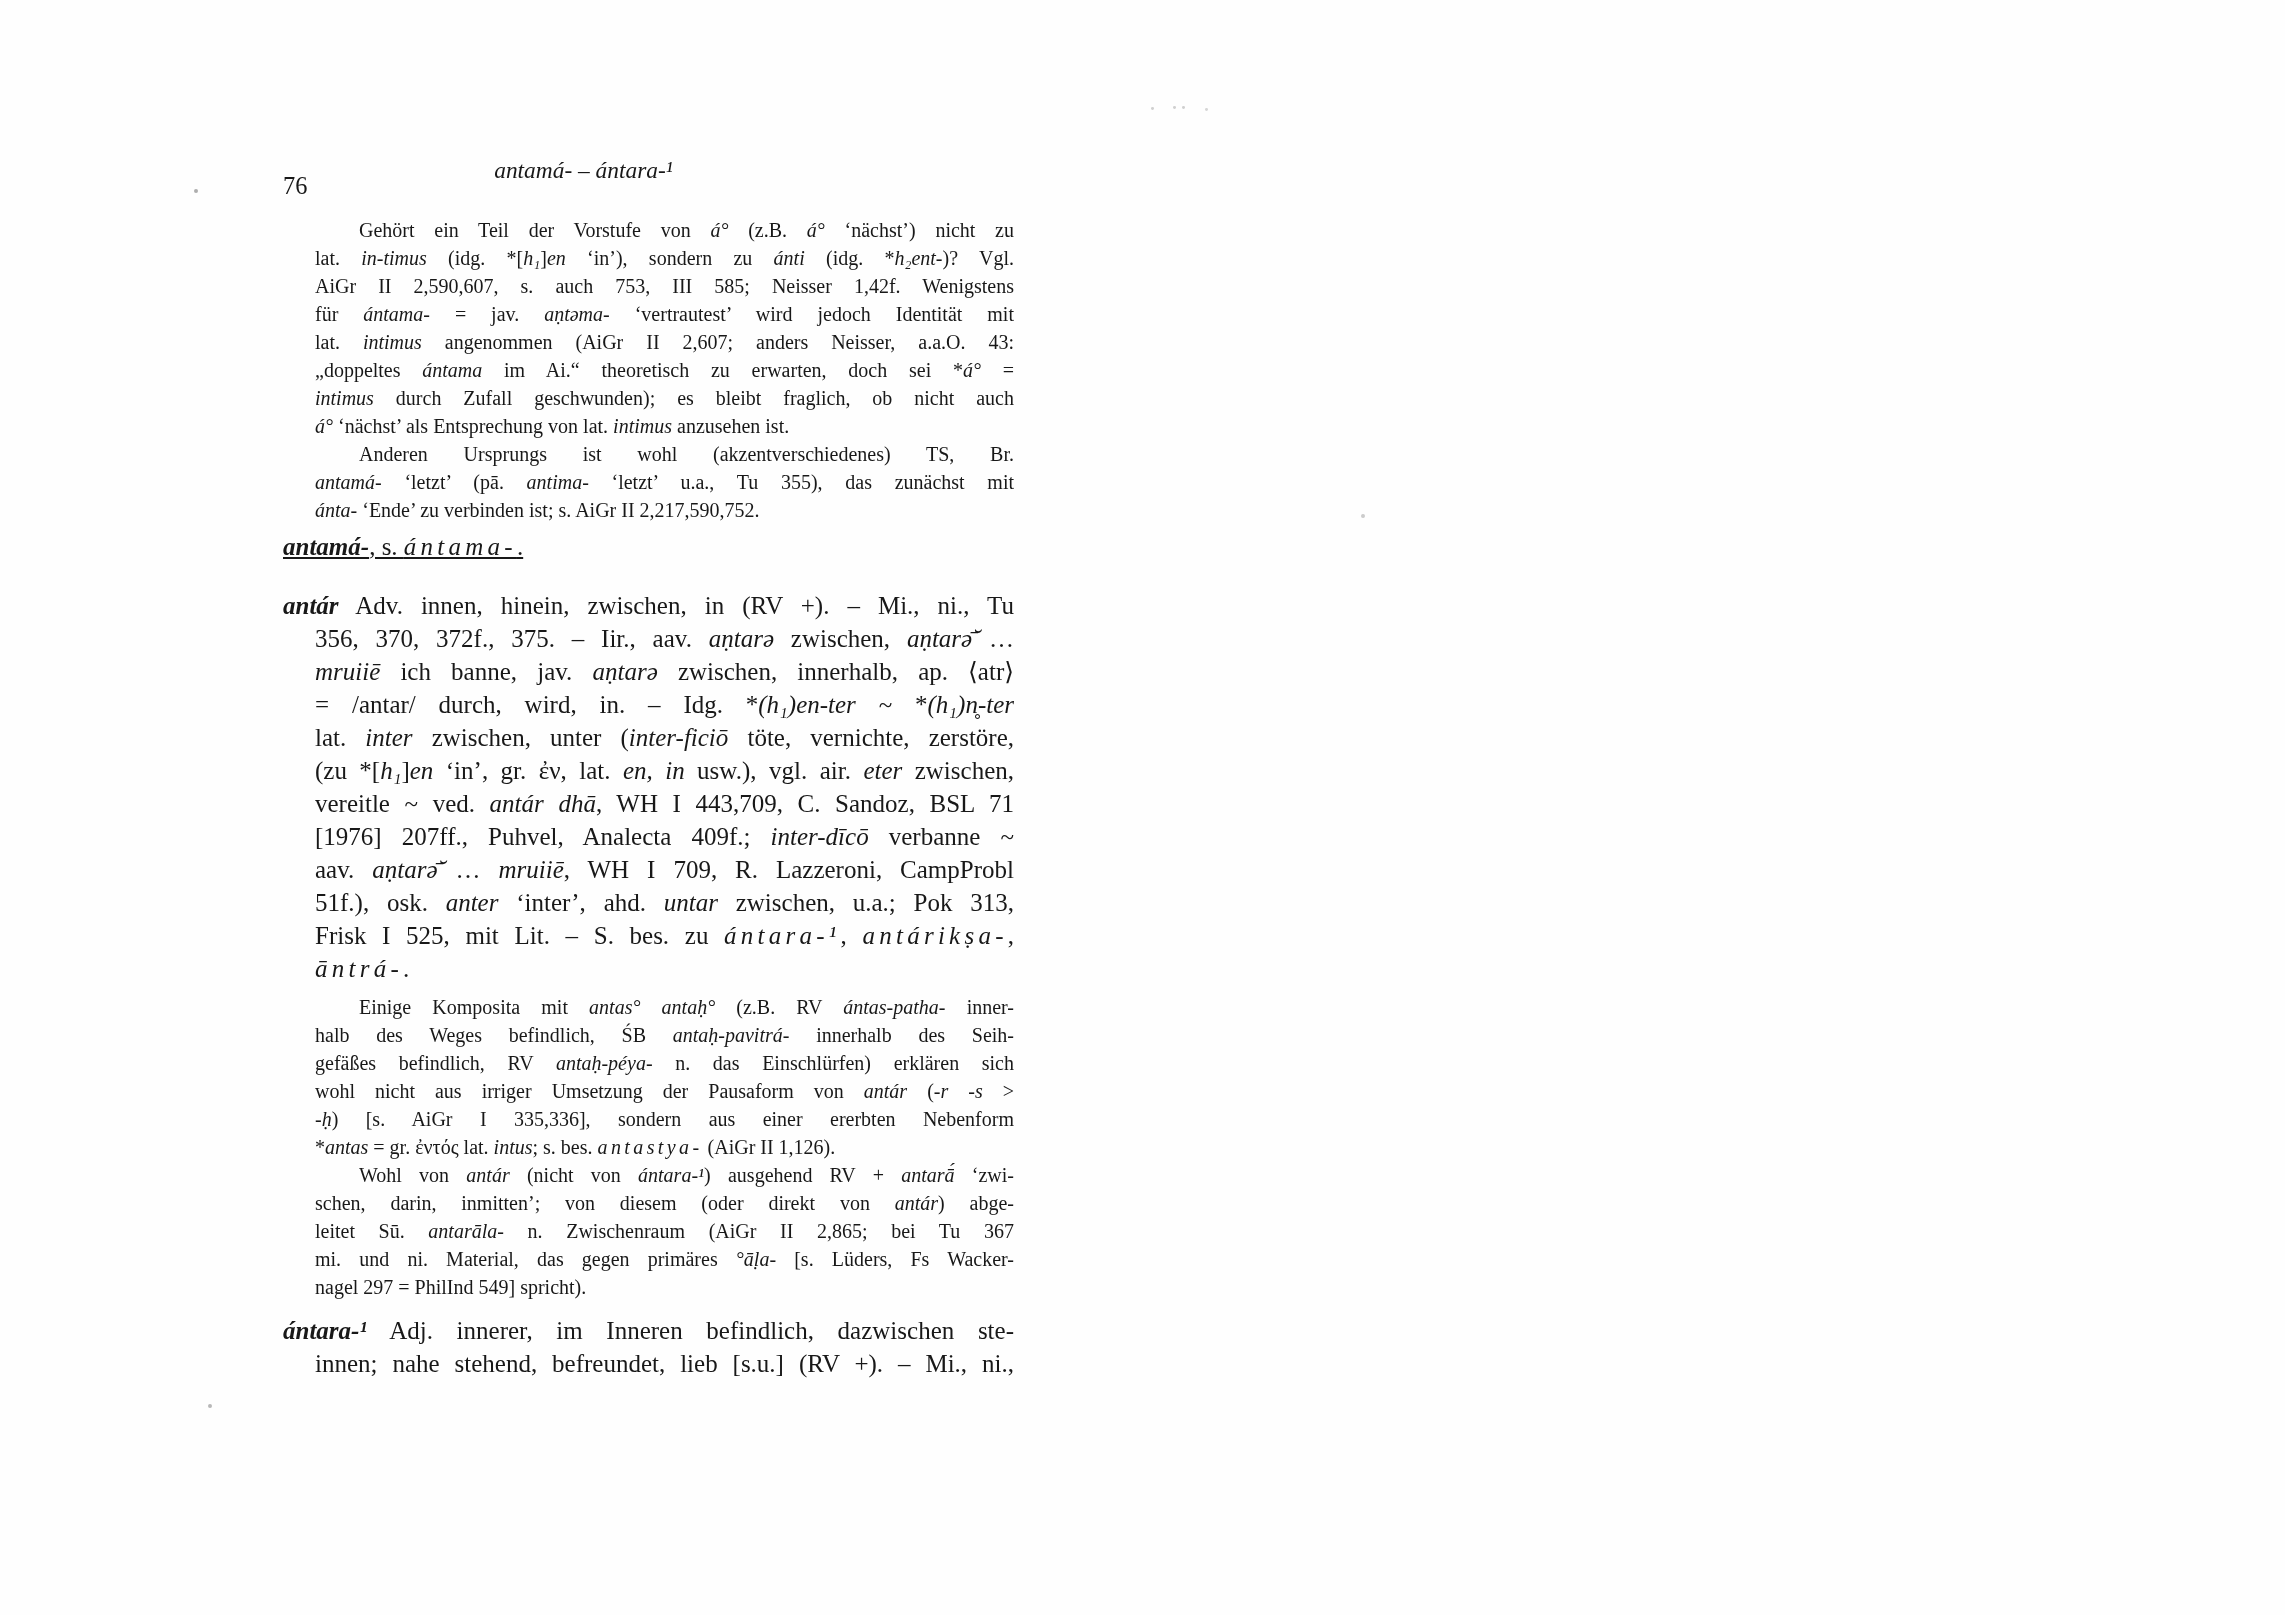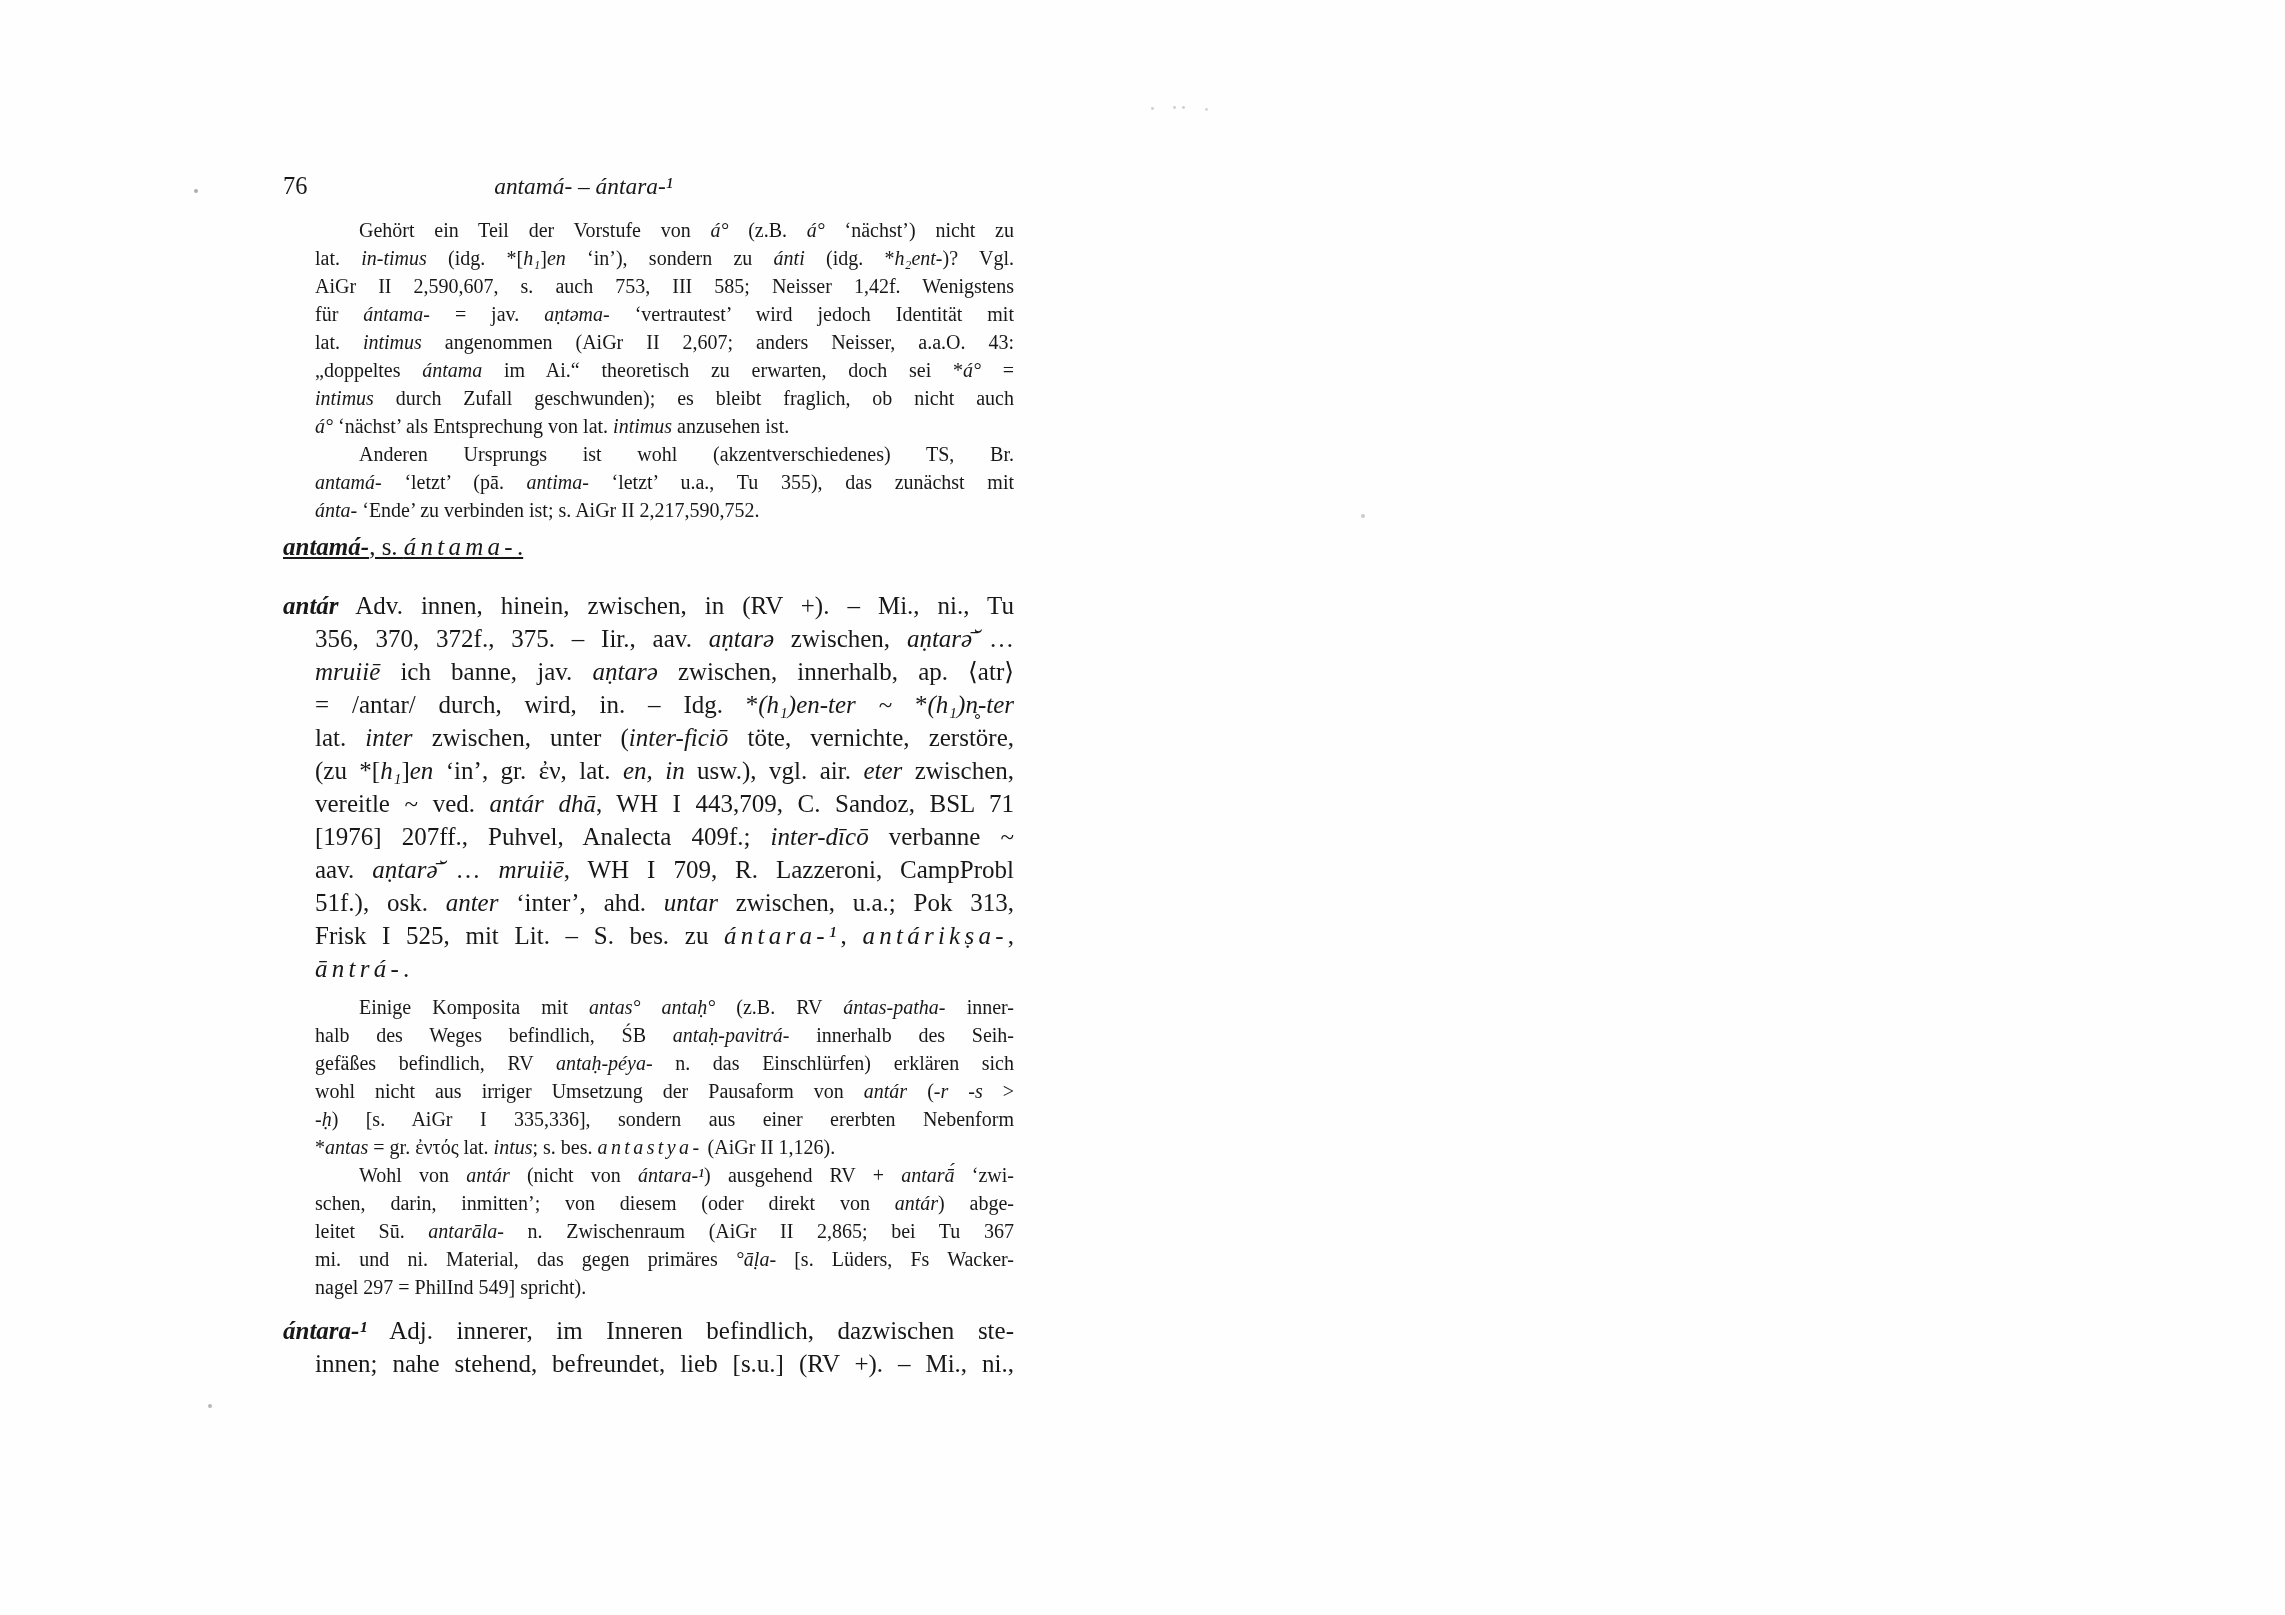"antamá- – ántara-¹" .running-head { top: 16px -> 0 }
